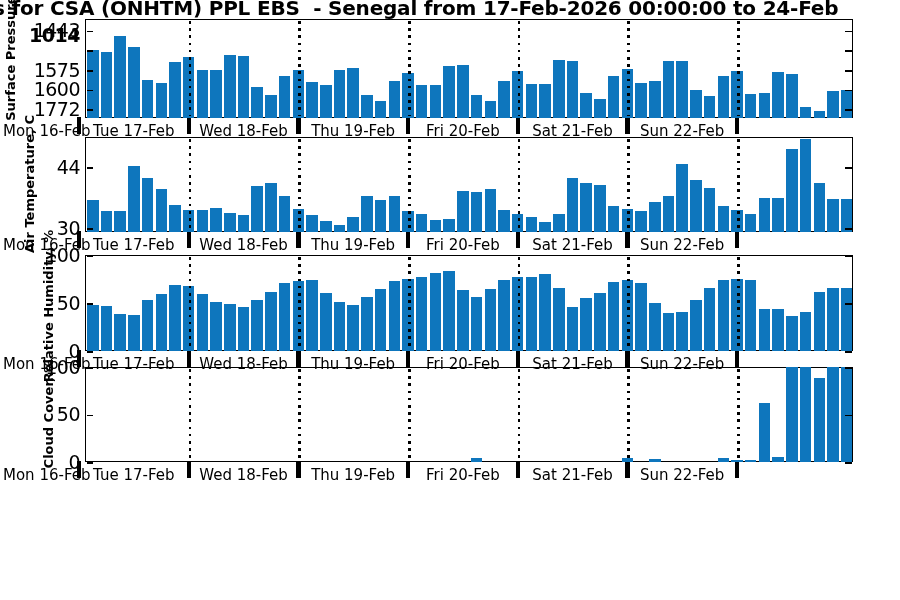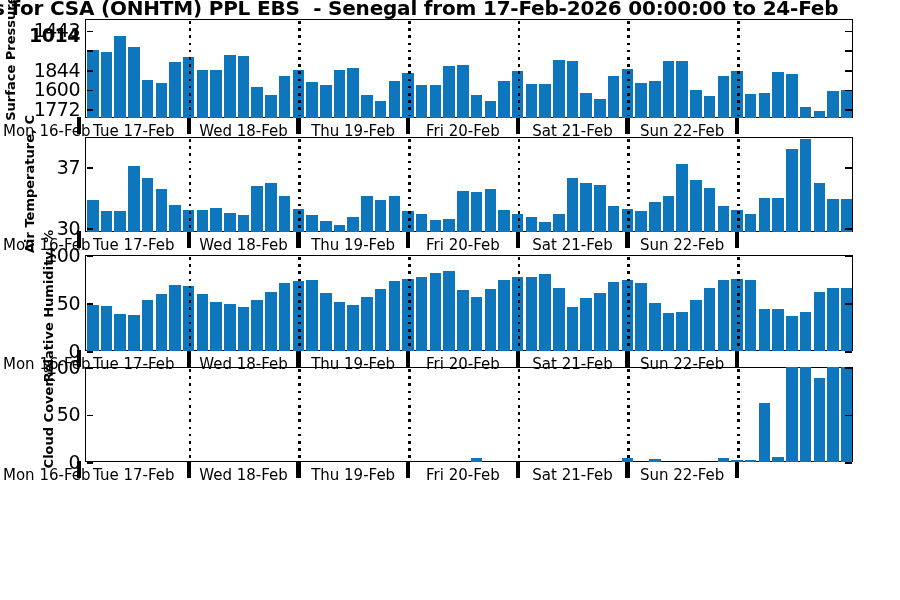"1844" div.abs { text: 1844 -> 1575 }
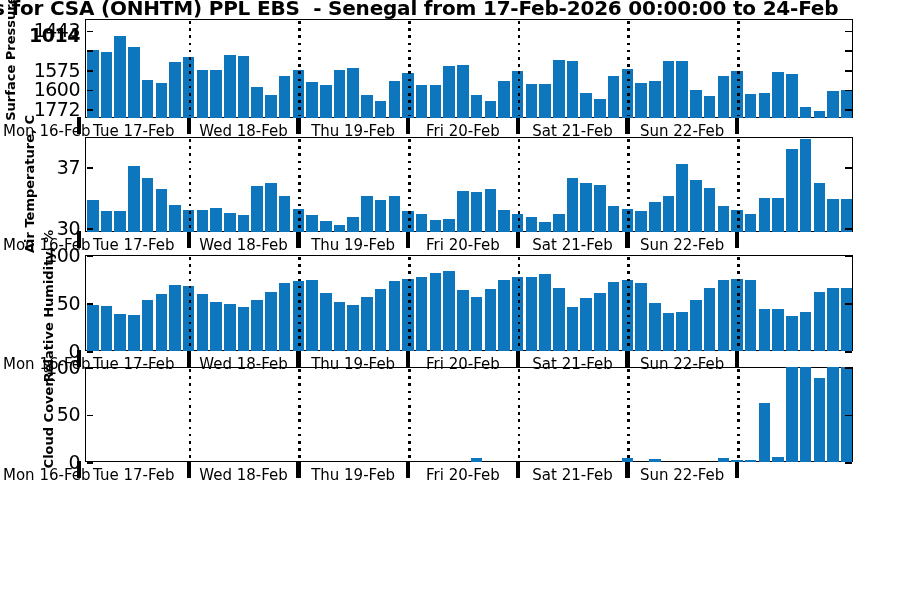"37" div.abs { text: 37 -> 44 }
